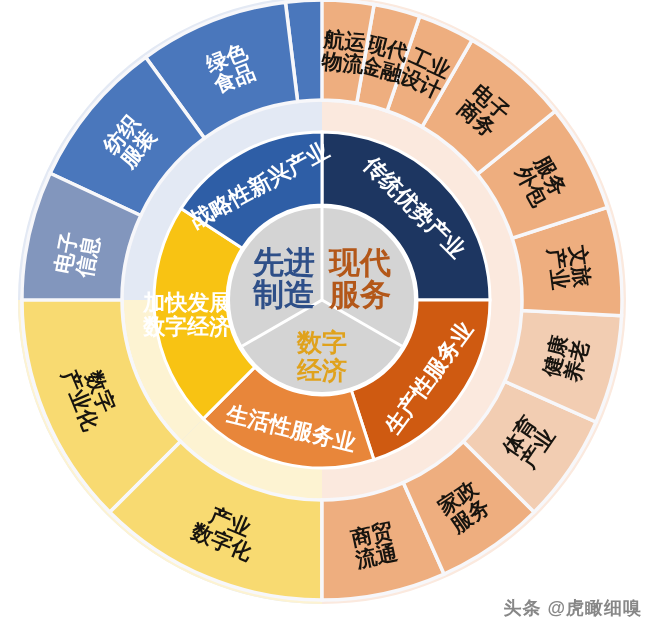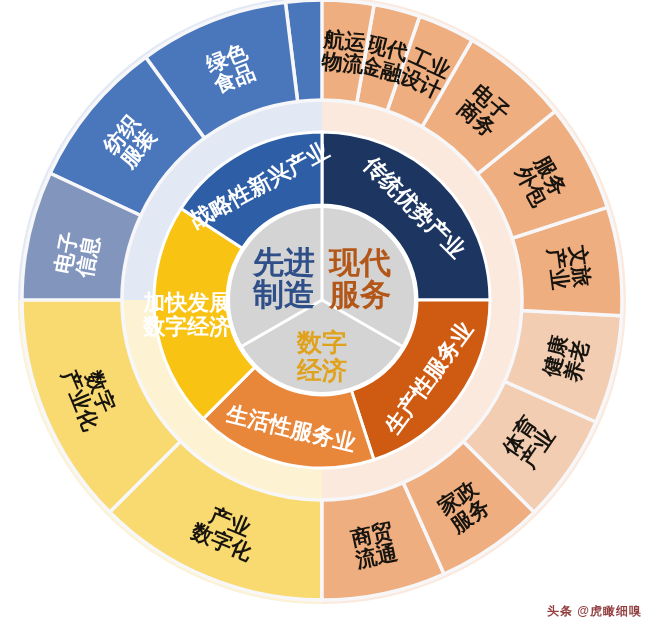"头条 @虎瞰细嗅" .watermark { color: #7f1d1d -> #737373; font-size: 12px -> 18px }
